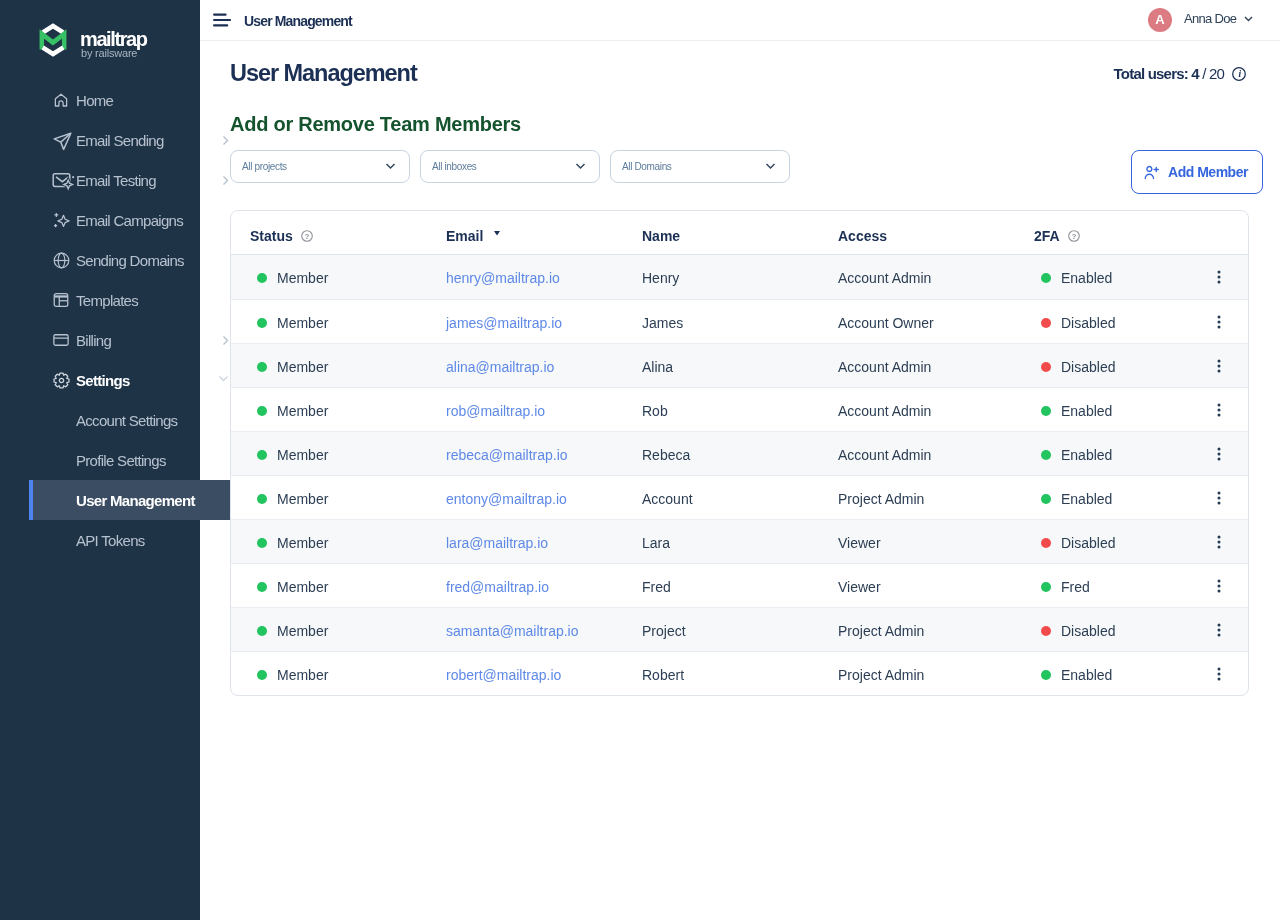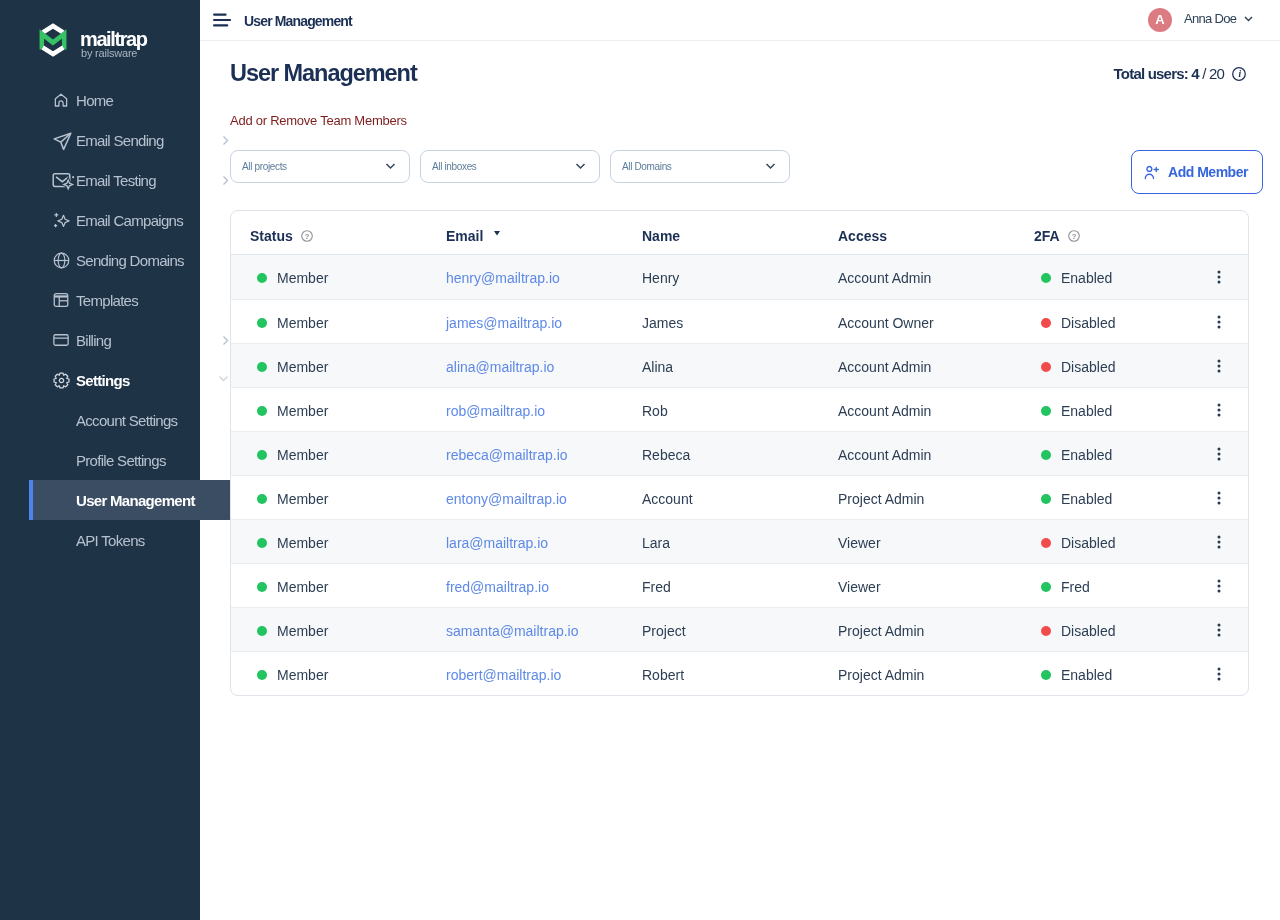"Add or Remove Team Members" .h2 { color: #7f1d1d -> #14532d; font-size: 13px -> 20px; font-weight: normal -> bold }
